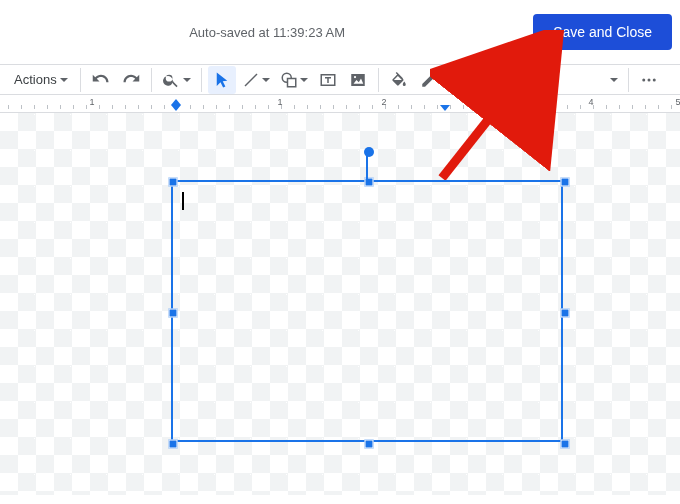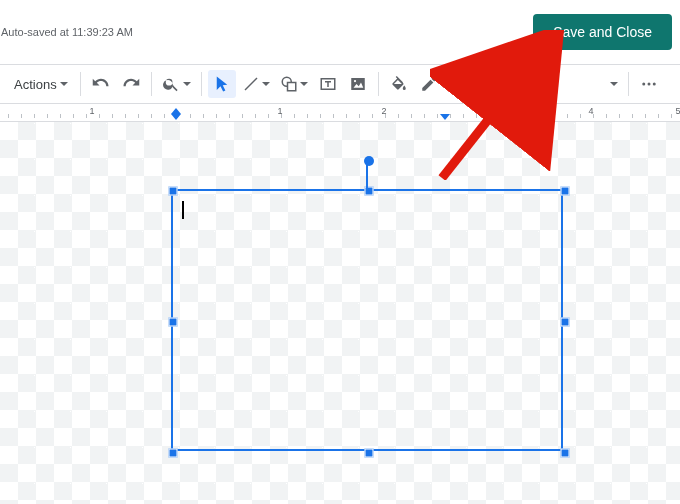"Auto-saved at 11:39:23 AM" .saved { font-size: 11px -> 13px; text-align: none -> center }
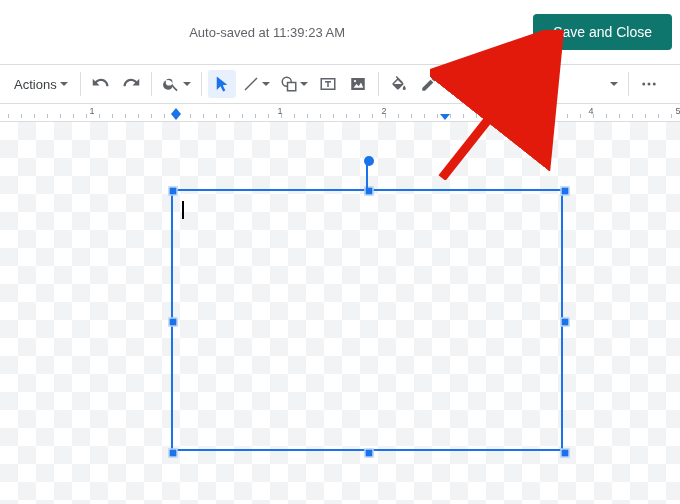"Save and Close" .save-btn { background: #0f766e -> #1d4ed8 }
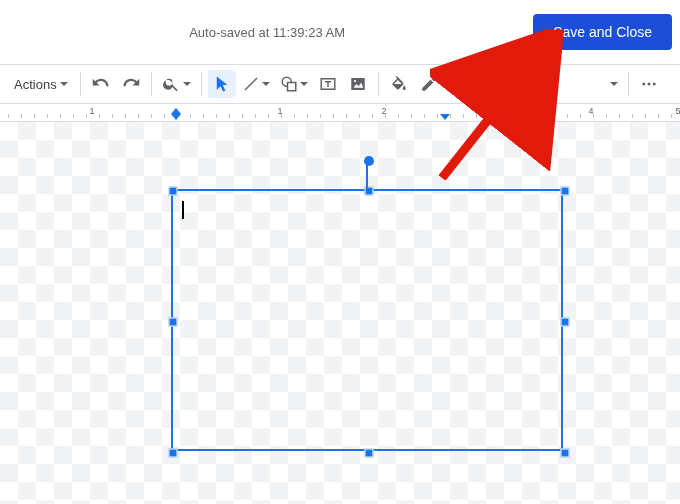"Actions" .toolbar { height: 40px -> 31px }
